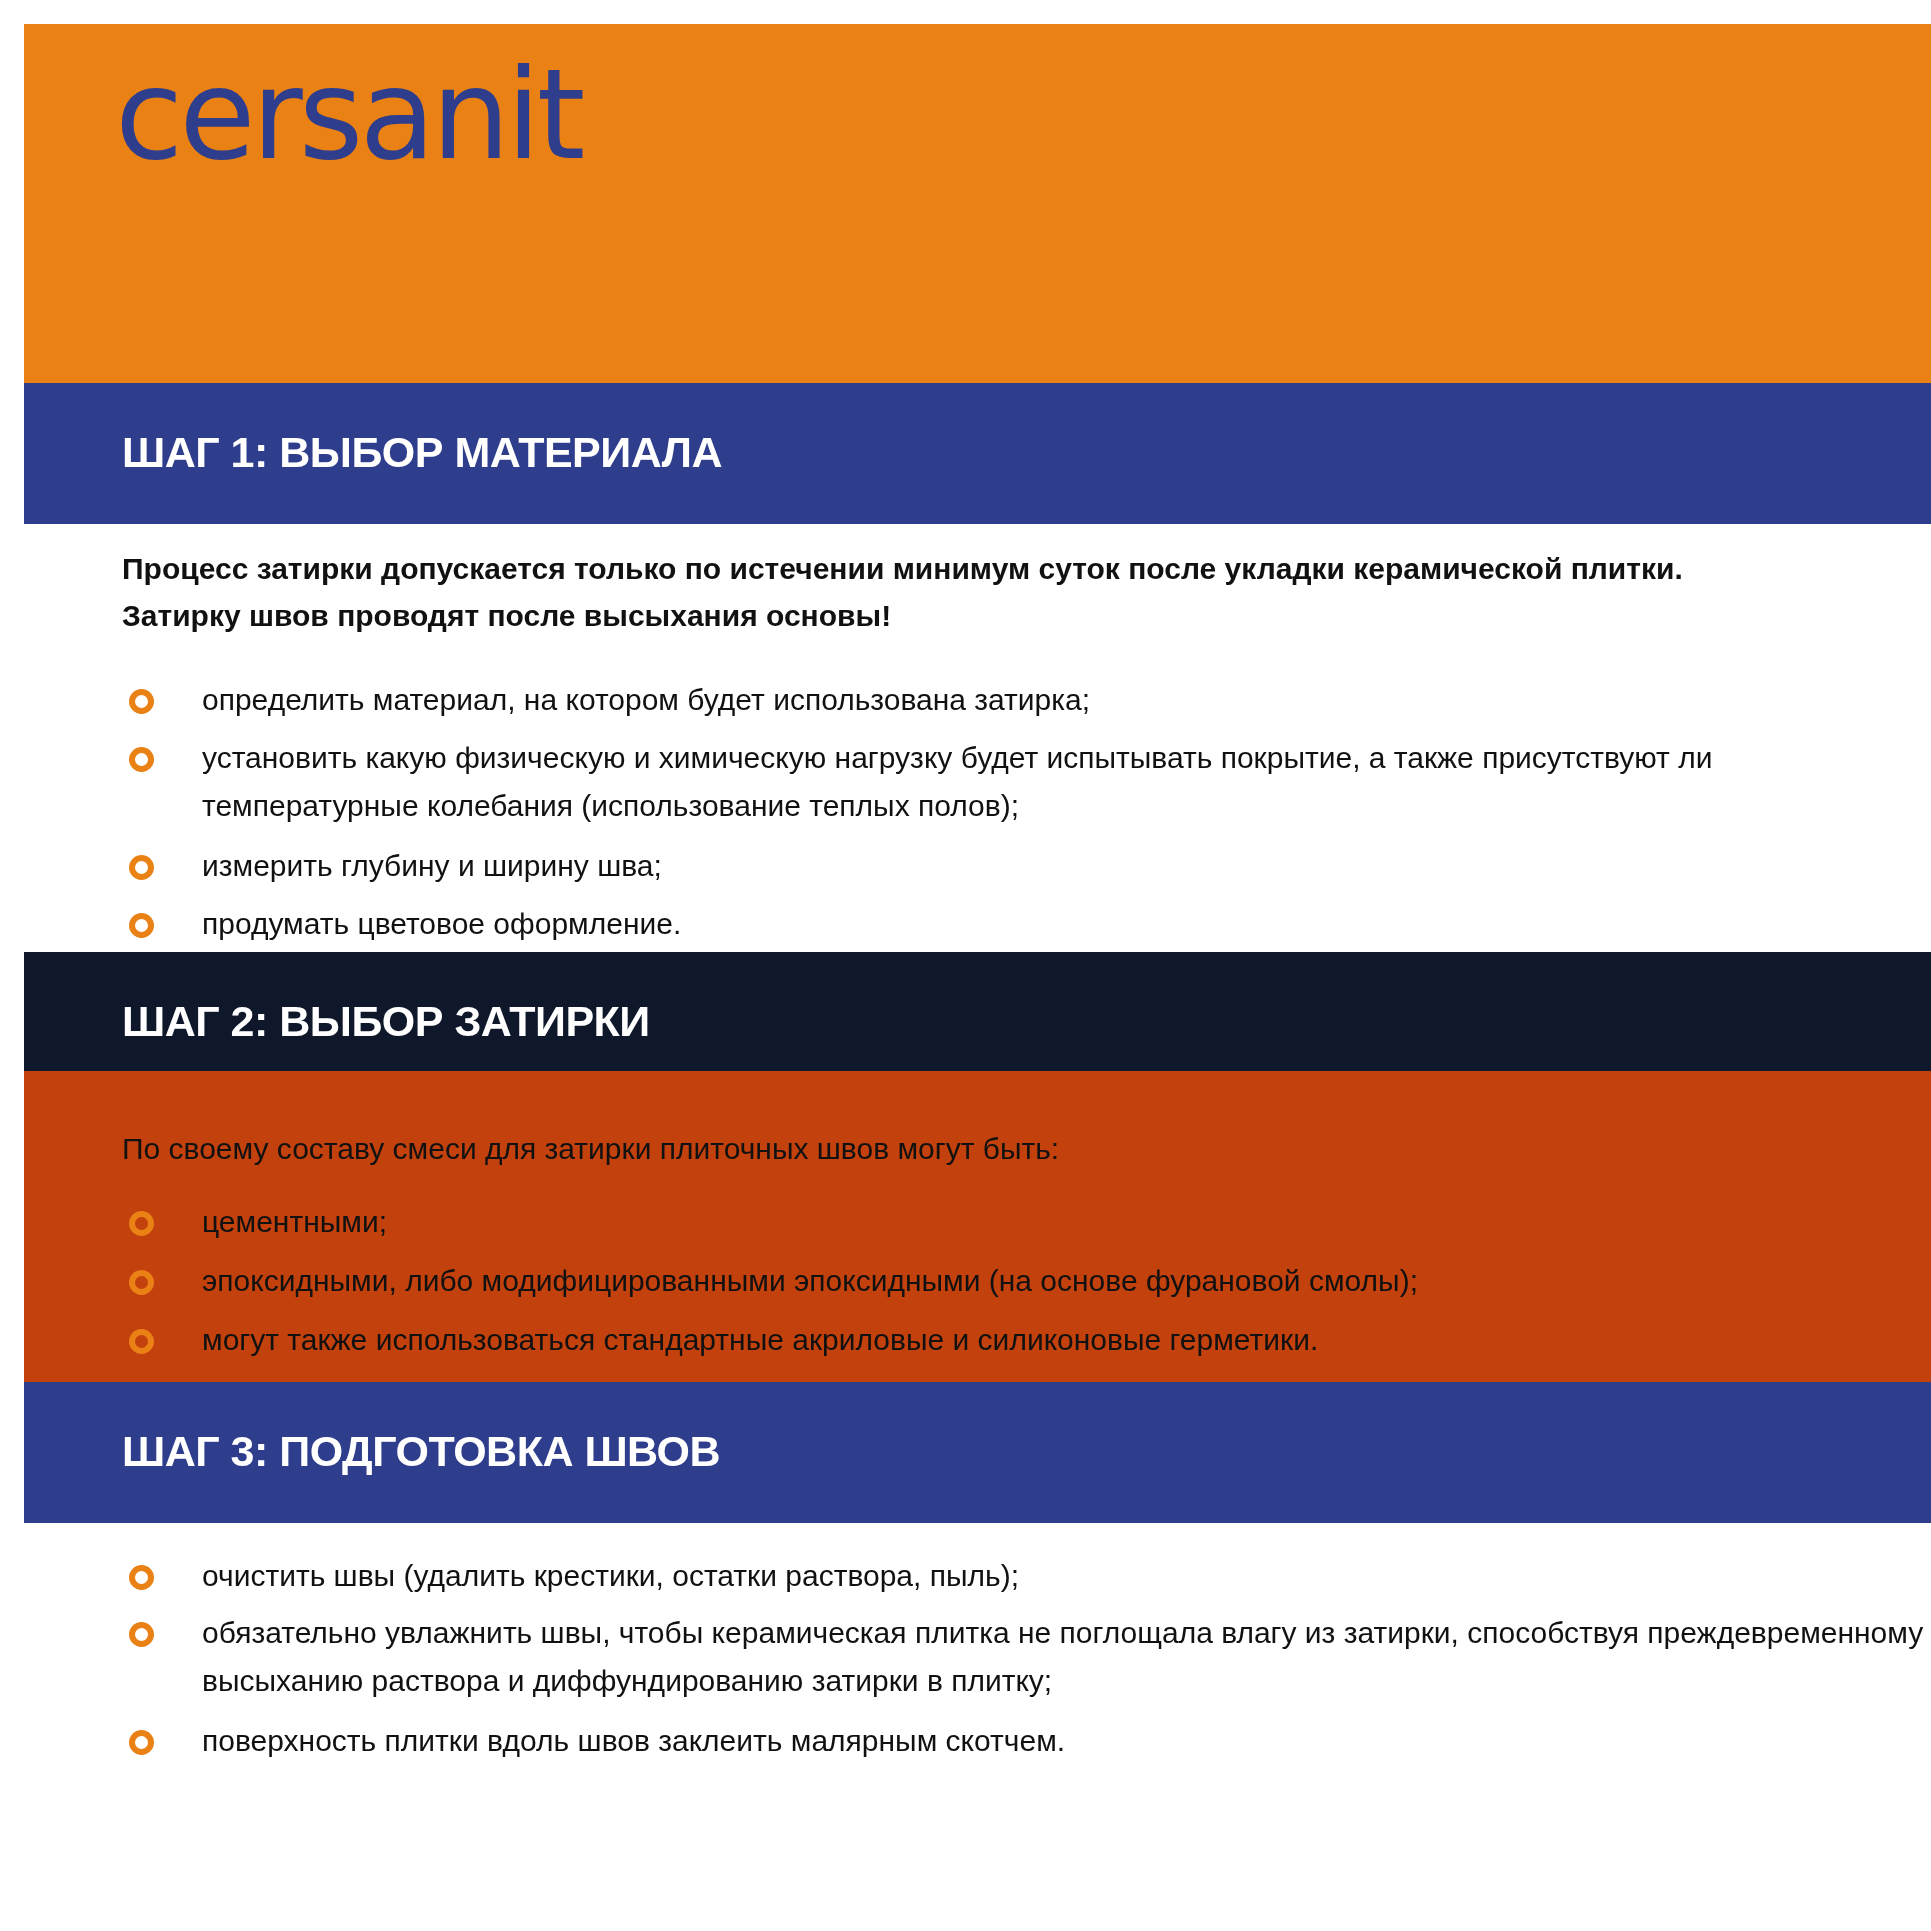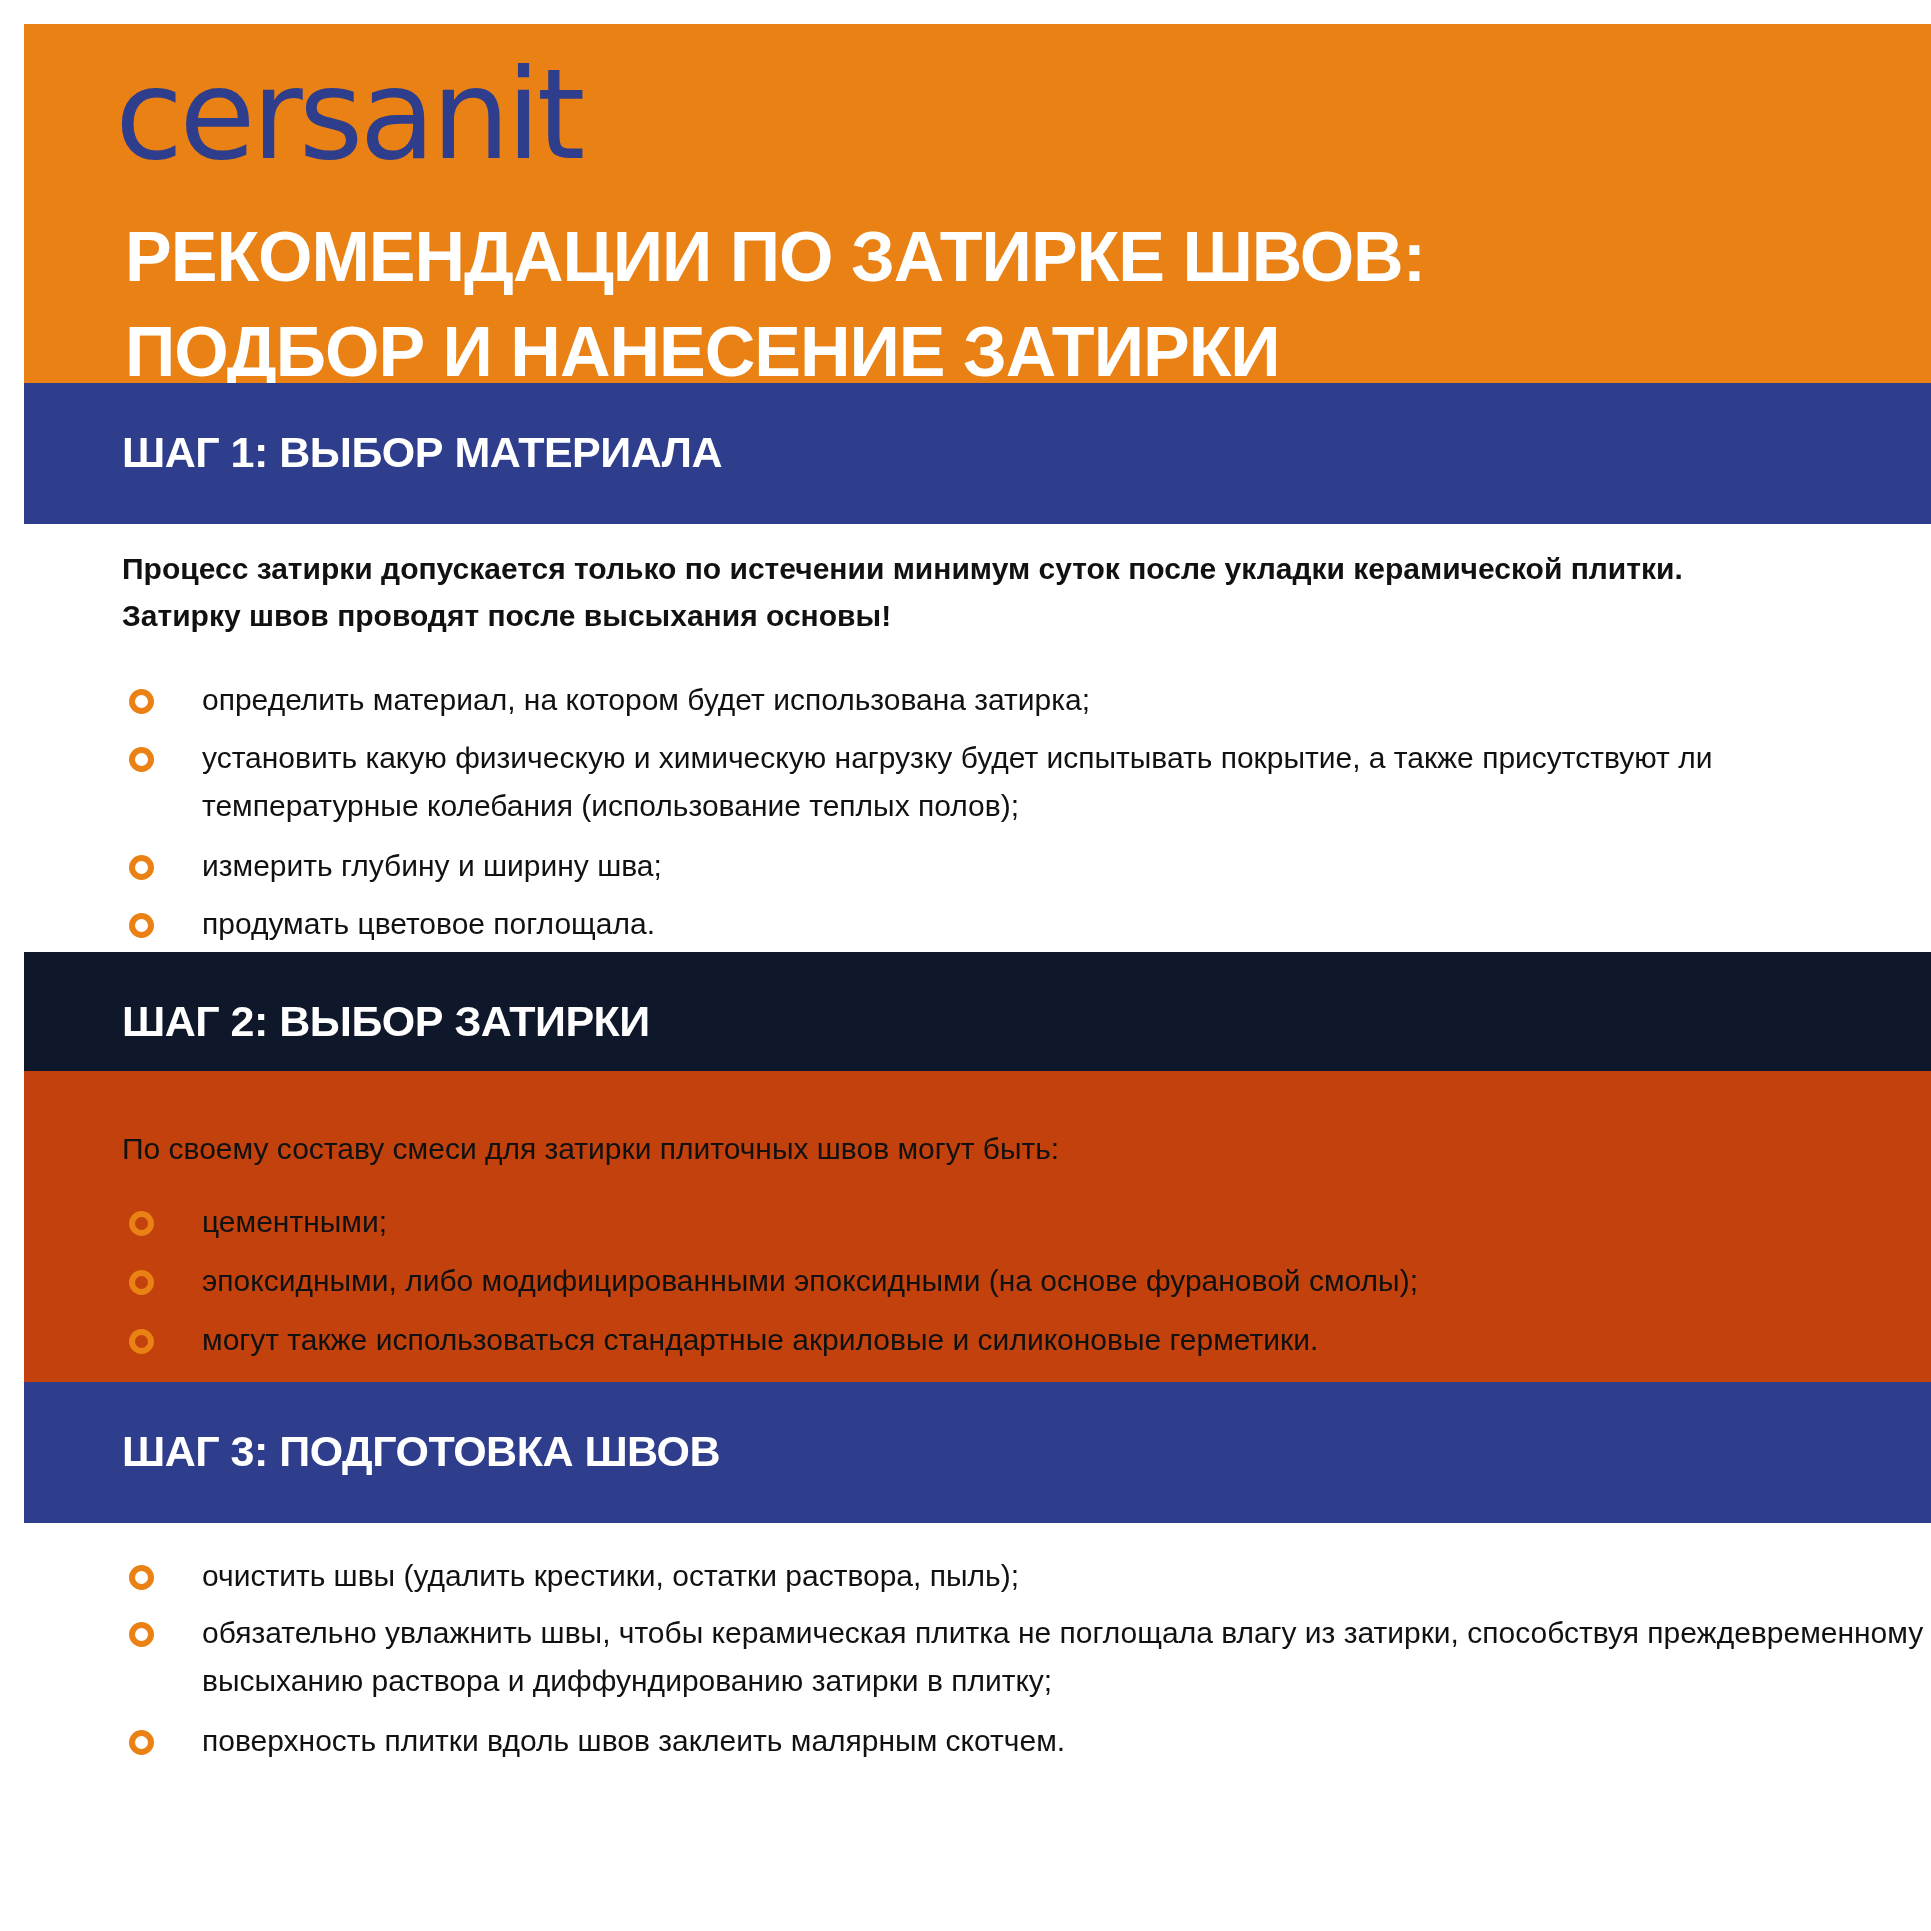"РЕКОМЕНДАЦИИ ПО ЗАТИРКЕ ШВОВ:" h1.hero-title { html: <h1> <span>РЕКОМЕНДАЦИИ ПО ЗАТИРКЕ ШВОВ:</span> <span>ПОДБОР И НАНЕСЕНИЕ ЗАТИРКИ</span> </h1> -> none }
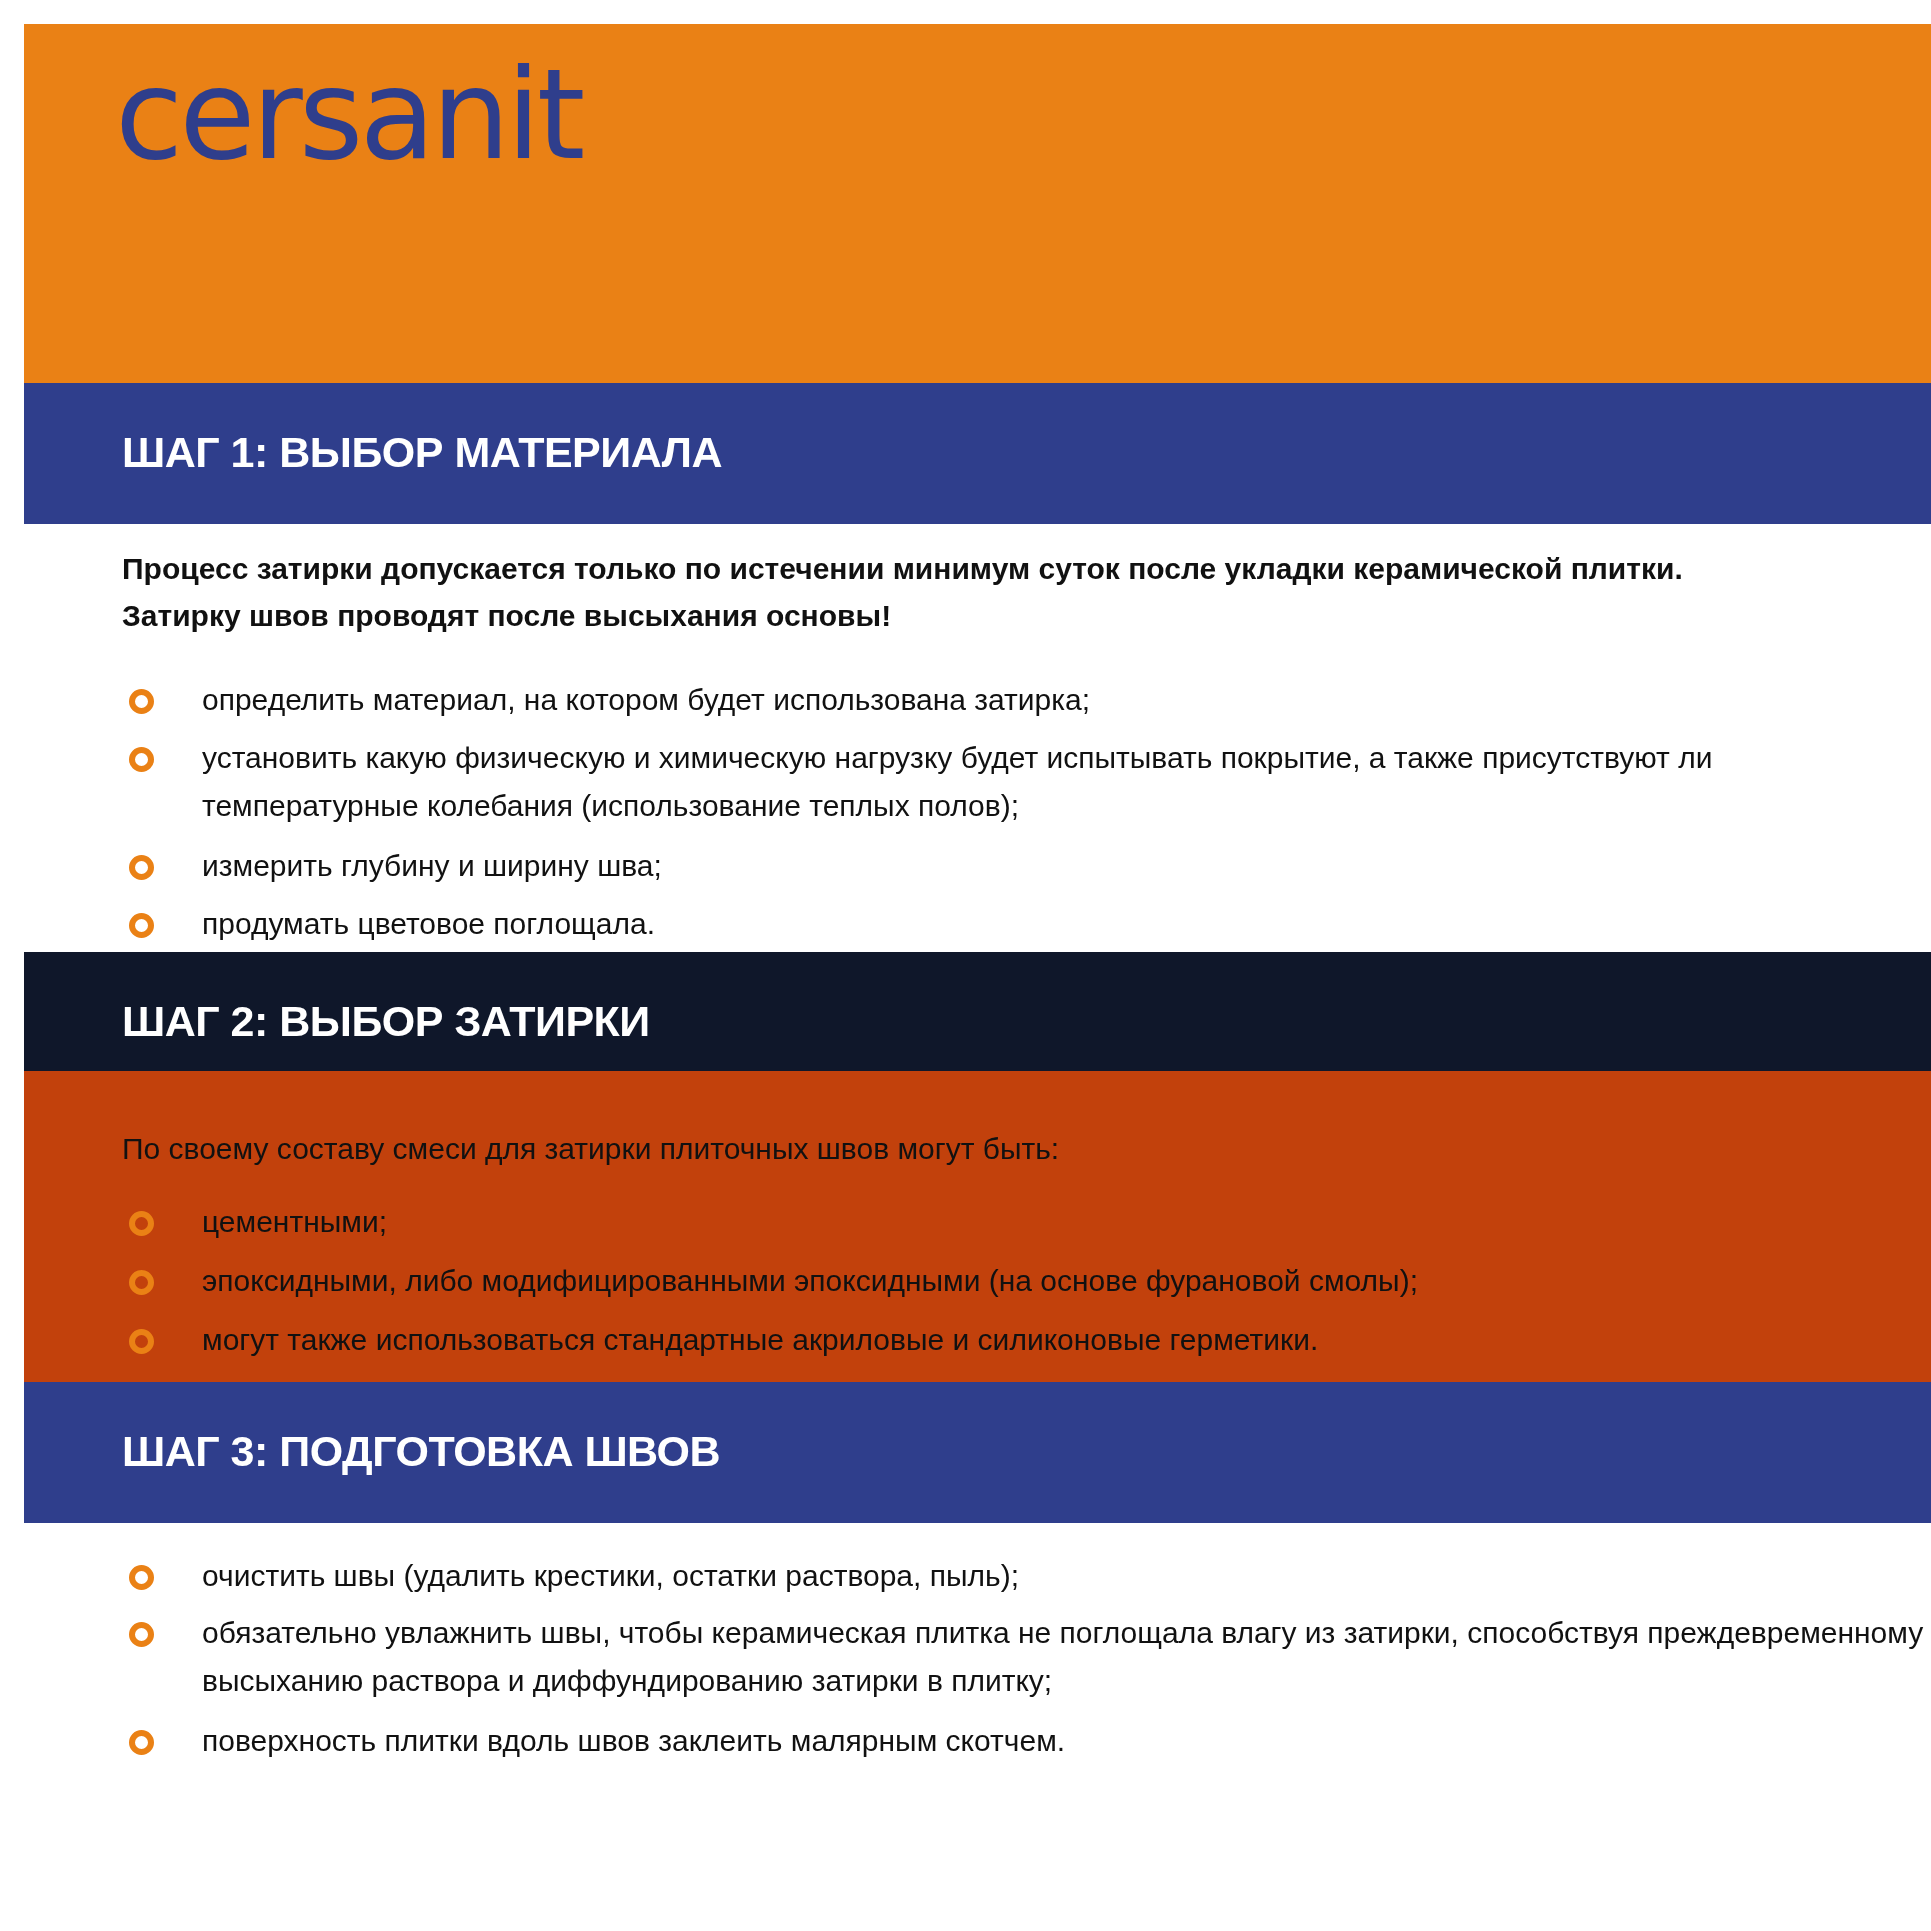"продумать цветовое поглощала." span.bullet-text { text: поглощала -> оформление }
